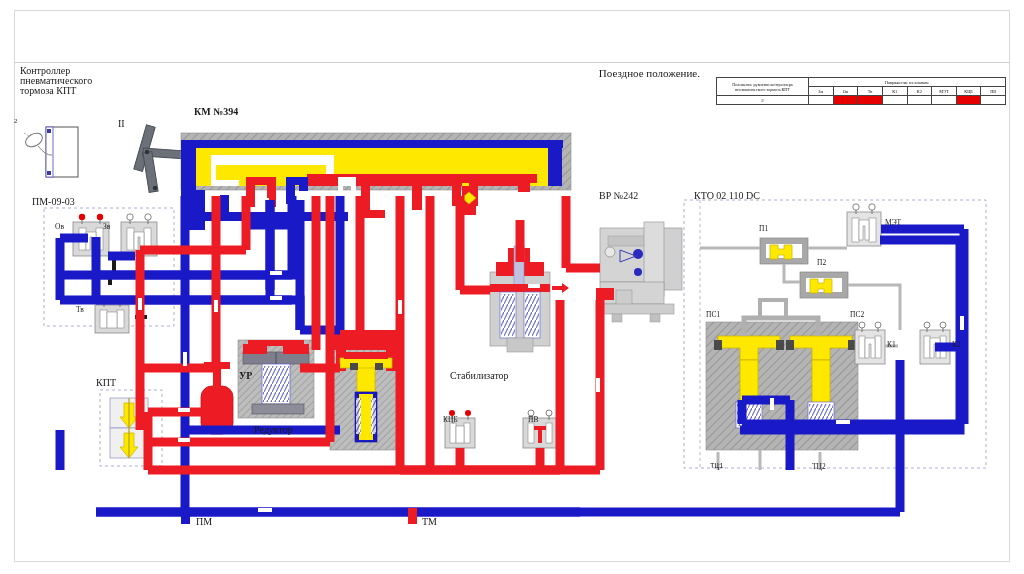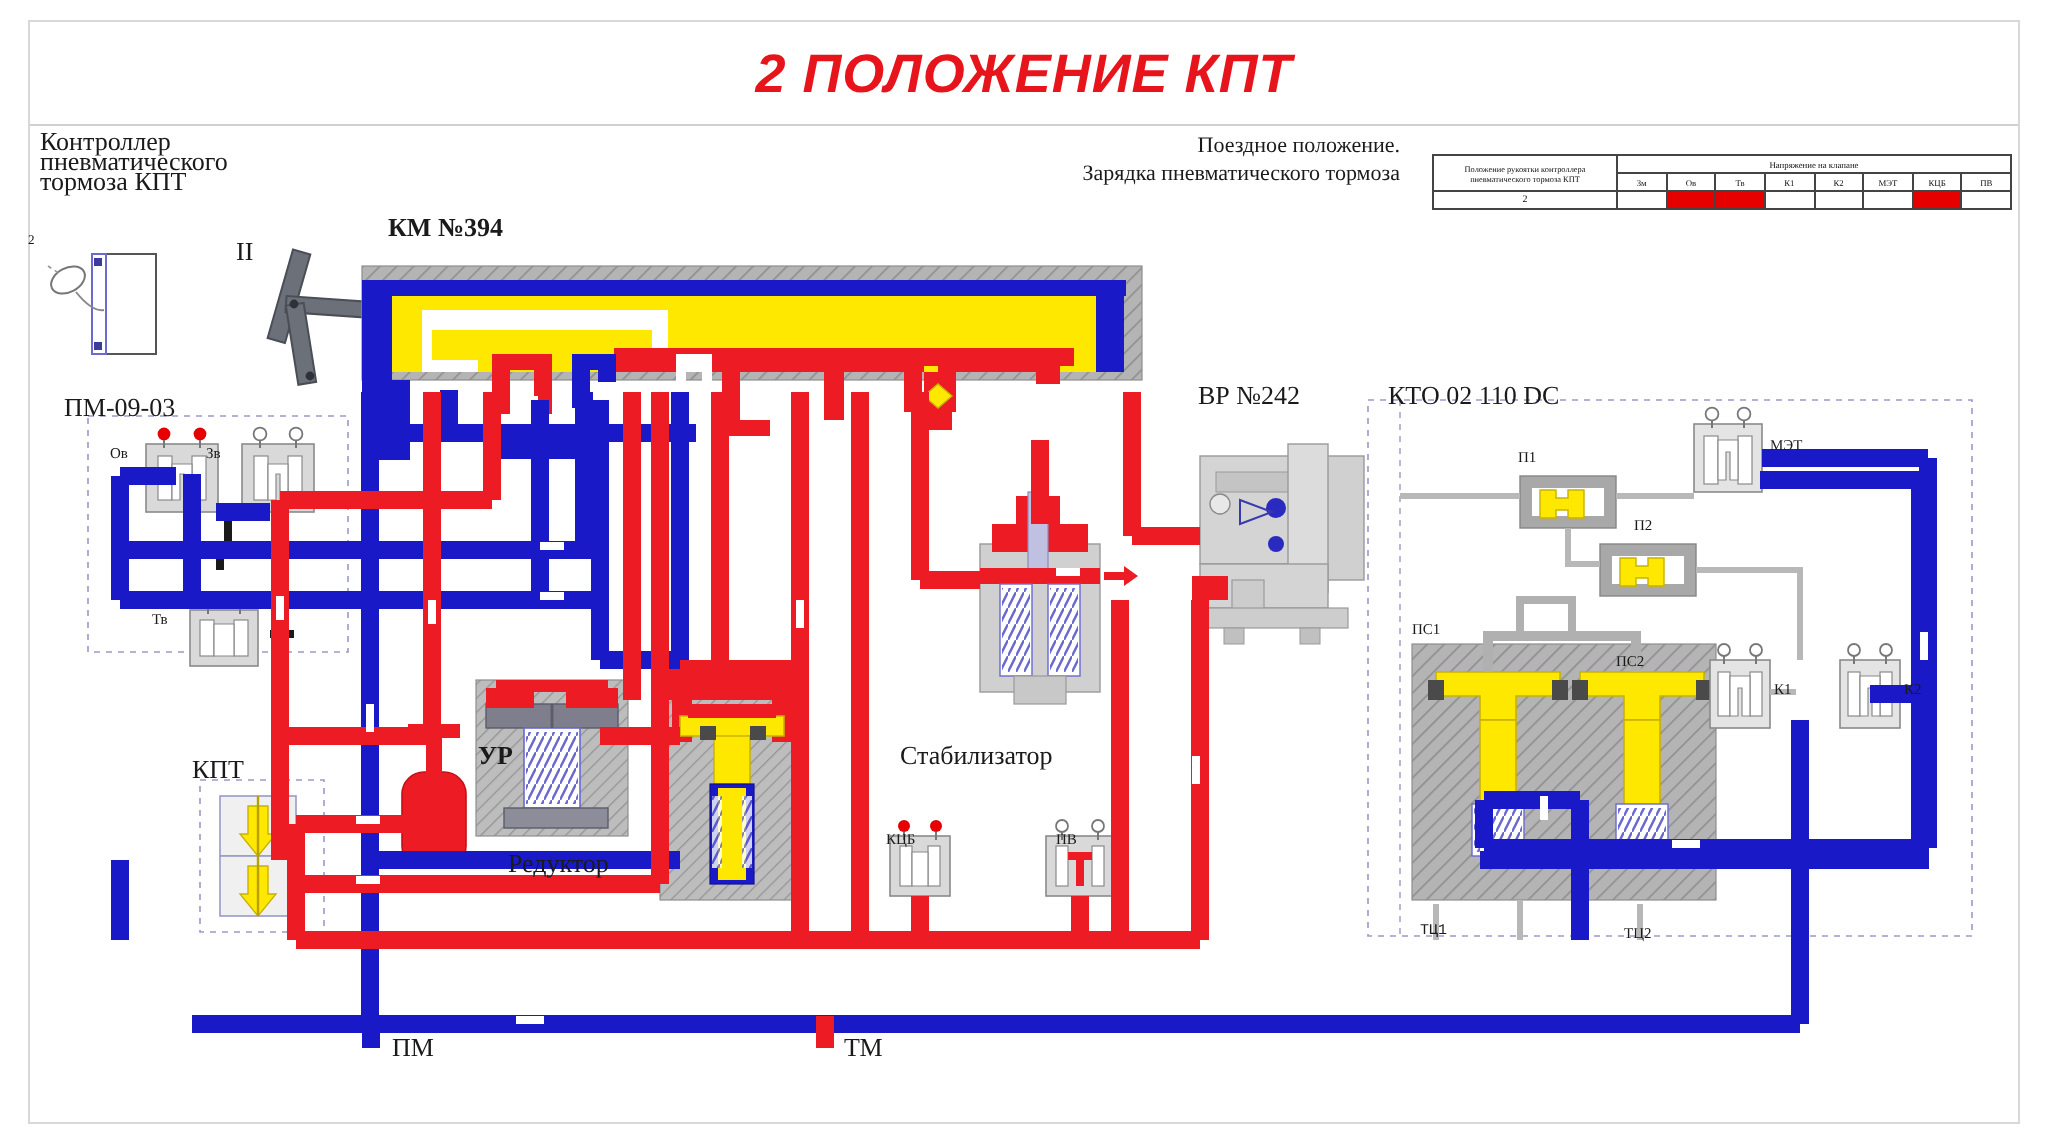"2 ПОЛОЖЕНИЕ КПТ" div.title { html: <div>2 ПОЛОЖЕНИЕ КПТ</div> -> none }
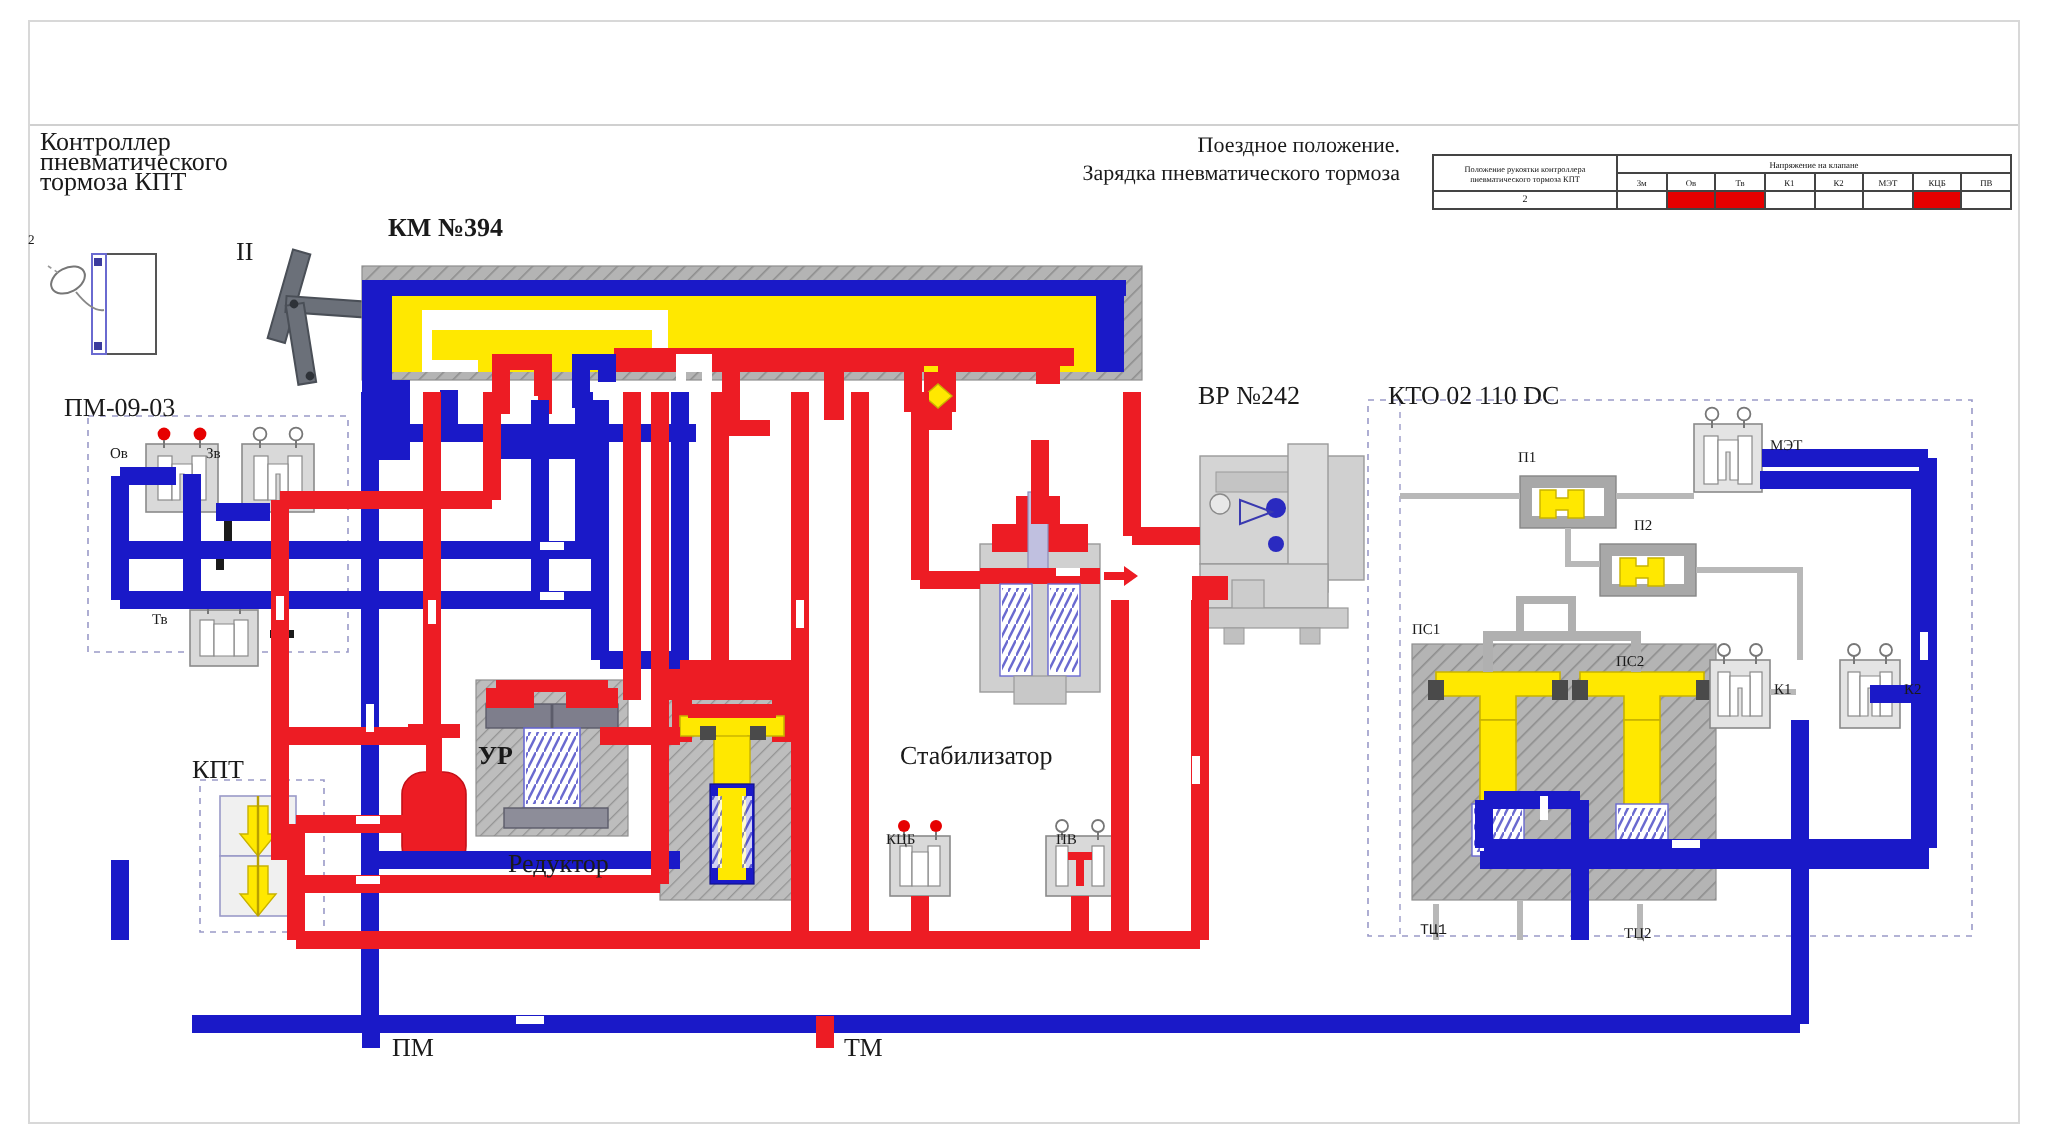"Контроллер пневматического тормоза КПТ" .lbl { font-size: 13px -> 10px }
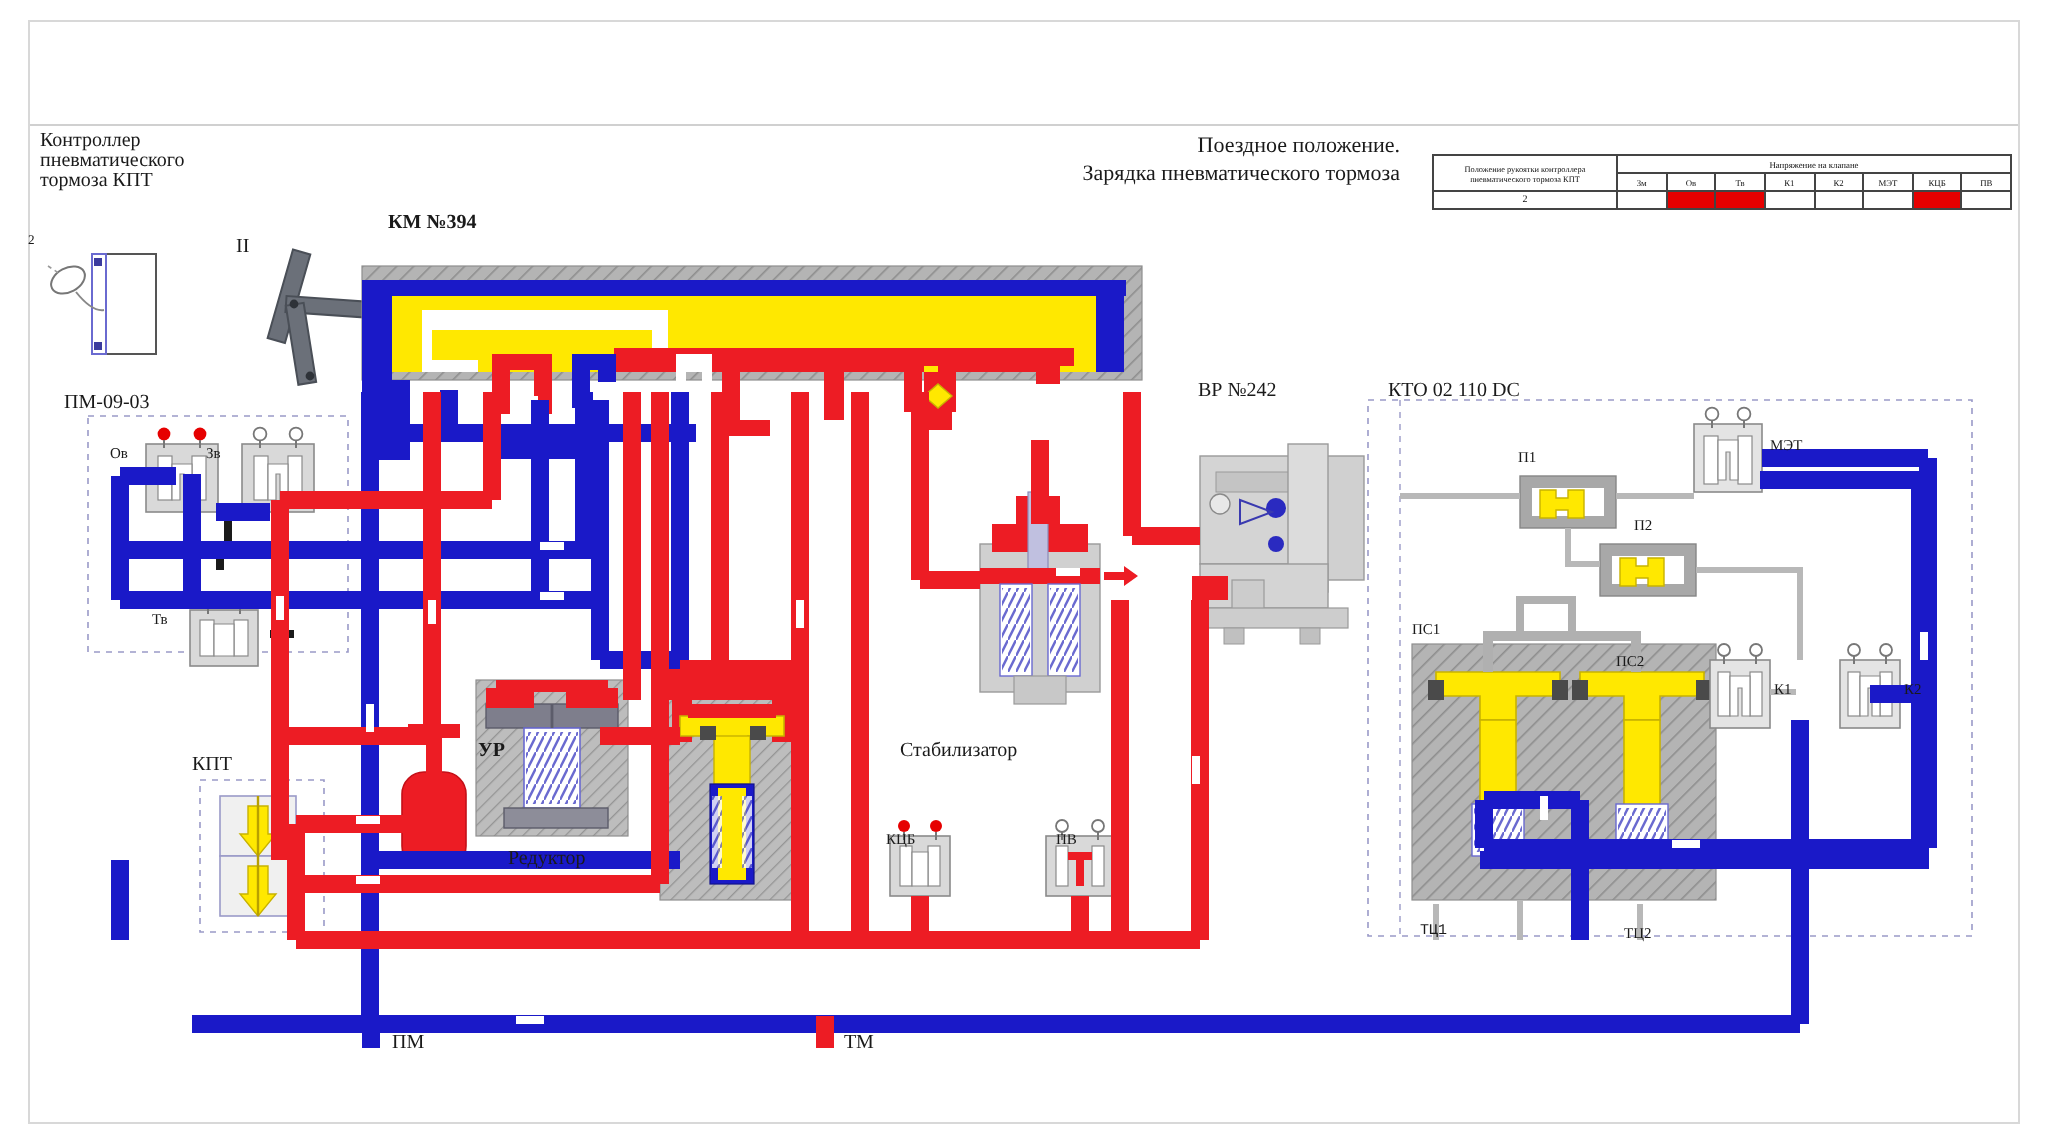"Зарядка пневматического тормоза" div { html: <div>Зарядка пневматического тормоза</div> -> none }
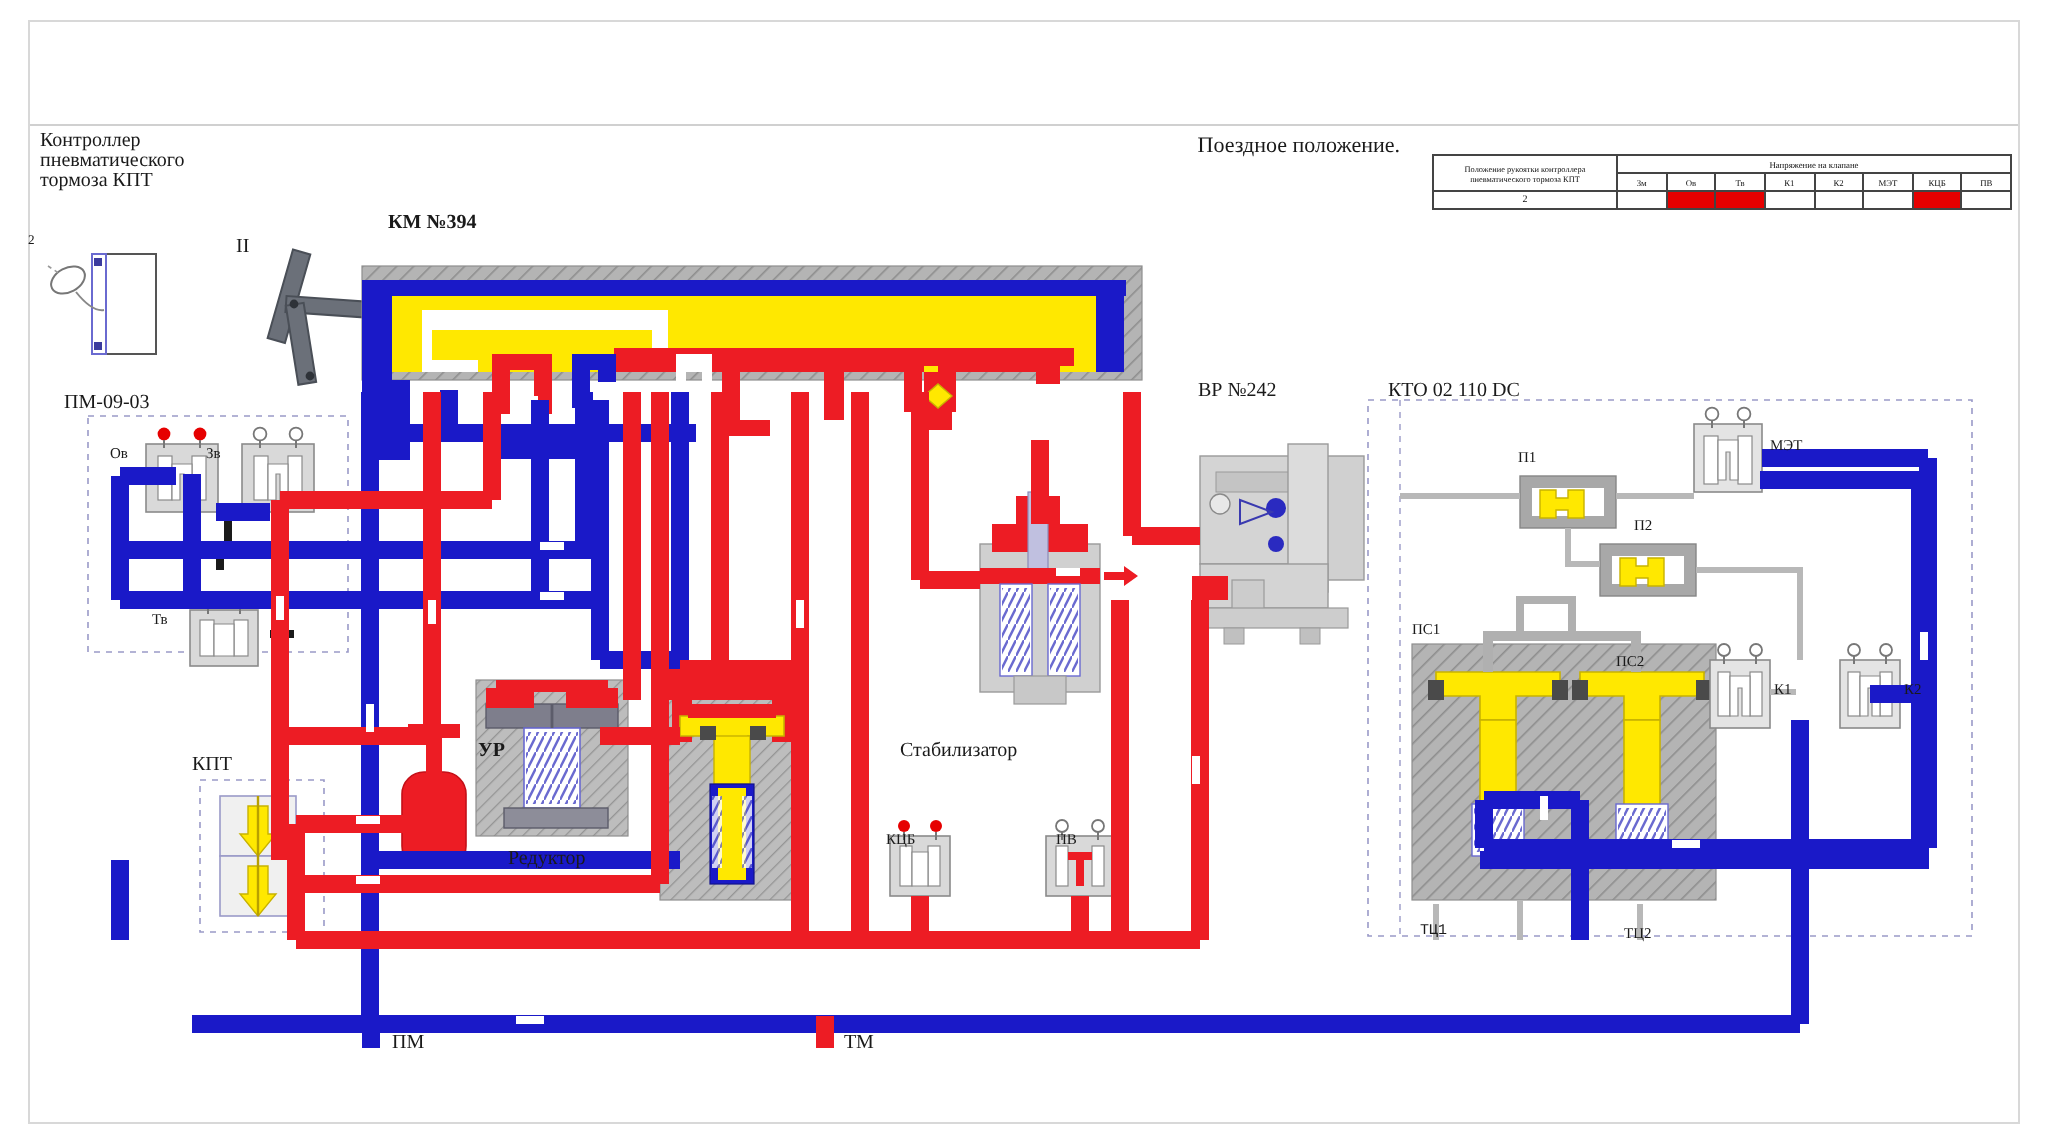"ПС2" div.lbl { left: 808px -> 850px; margin-top: 16px -> none }
